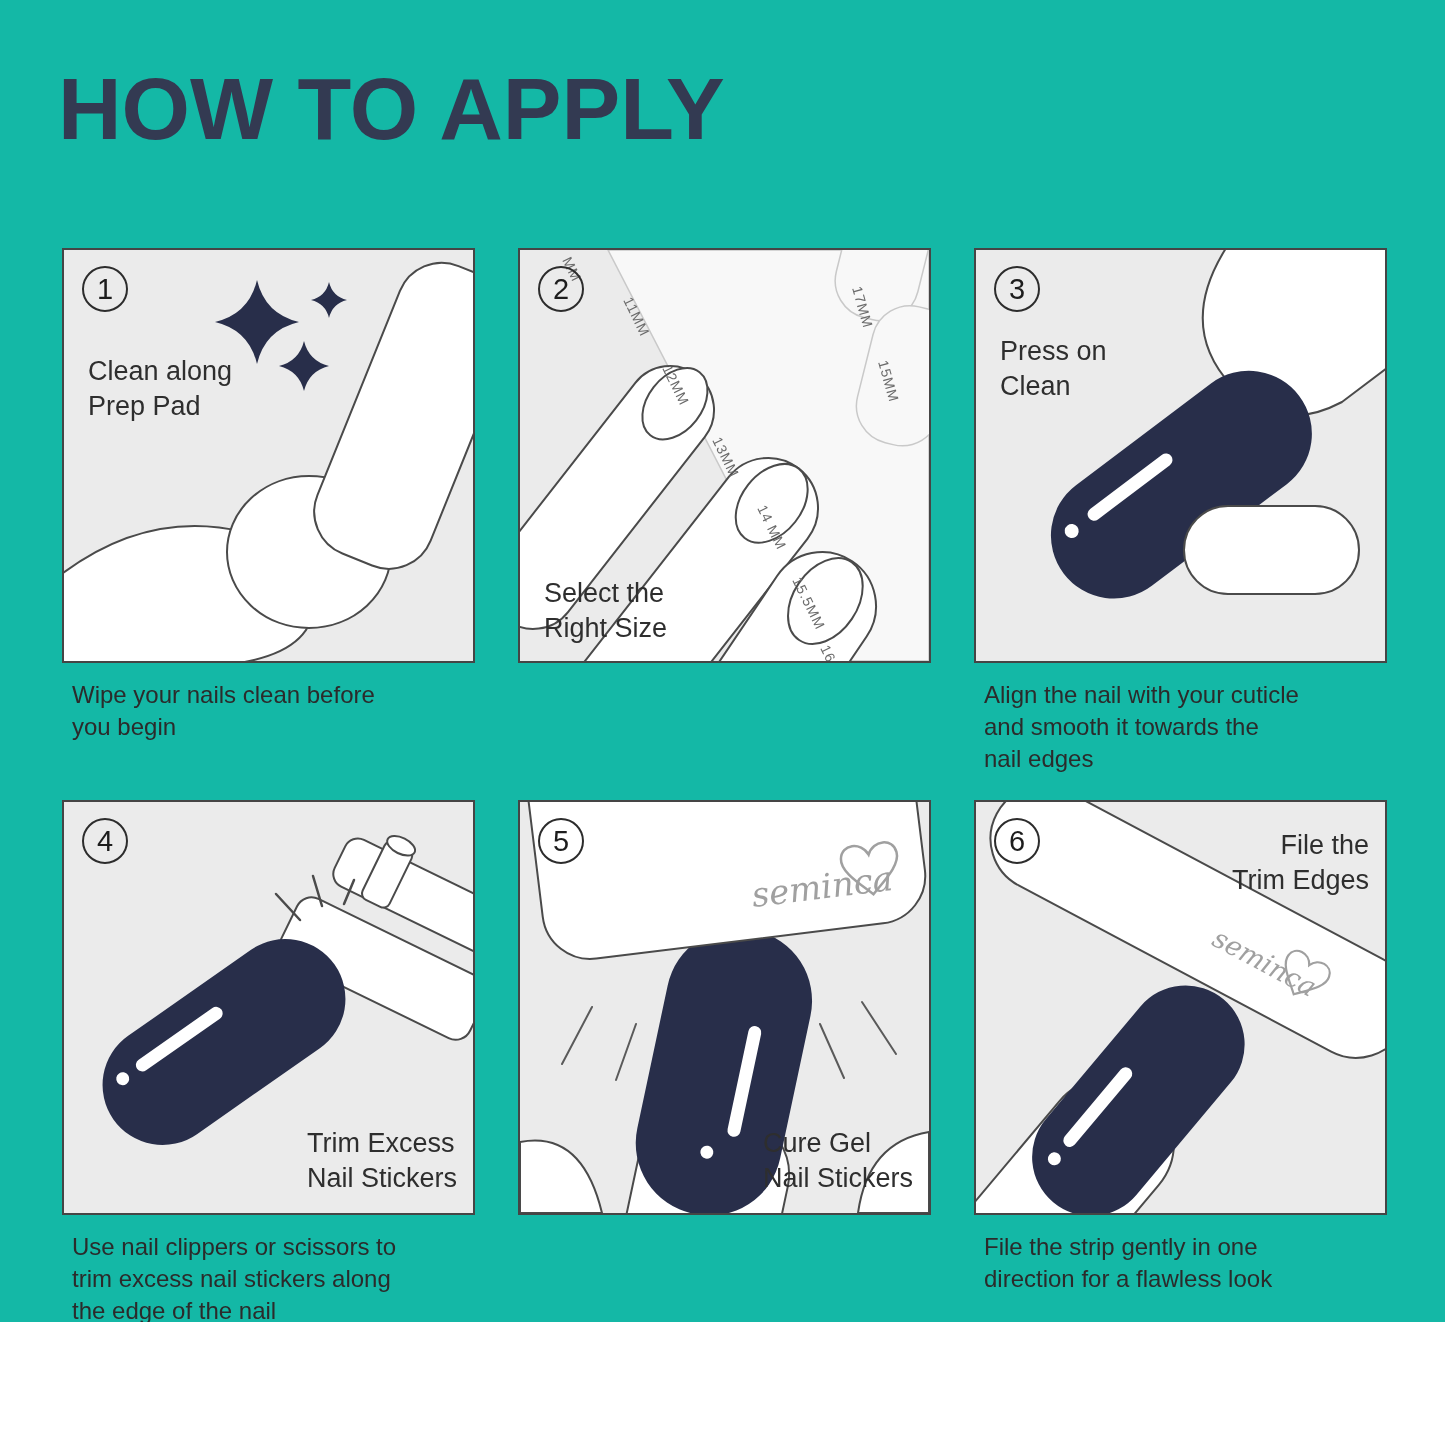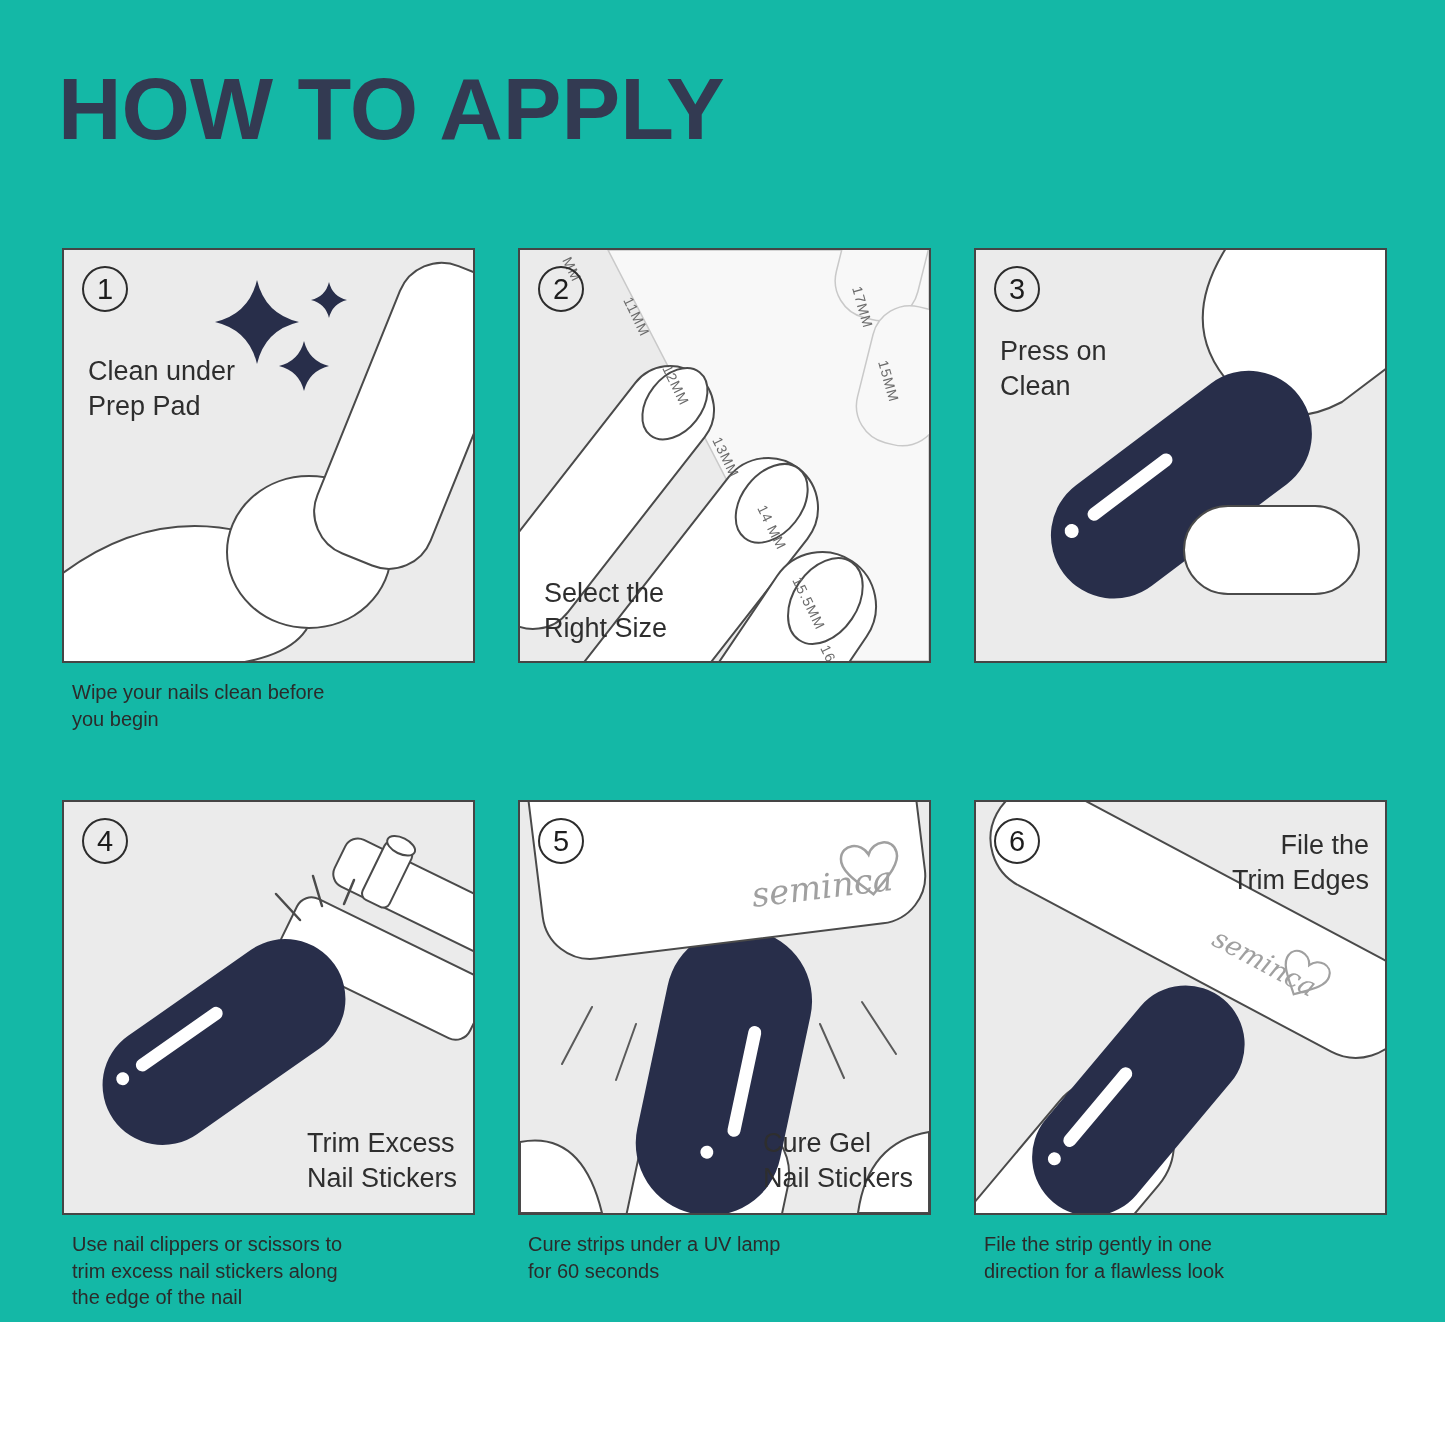"Clean under" div.plabel { text: under -> along }
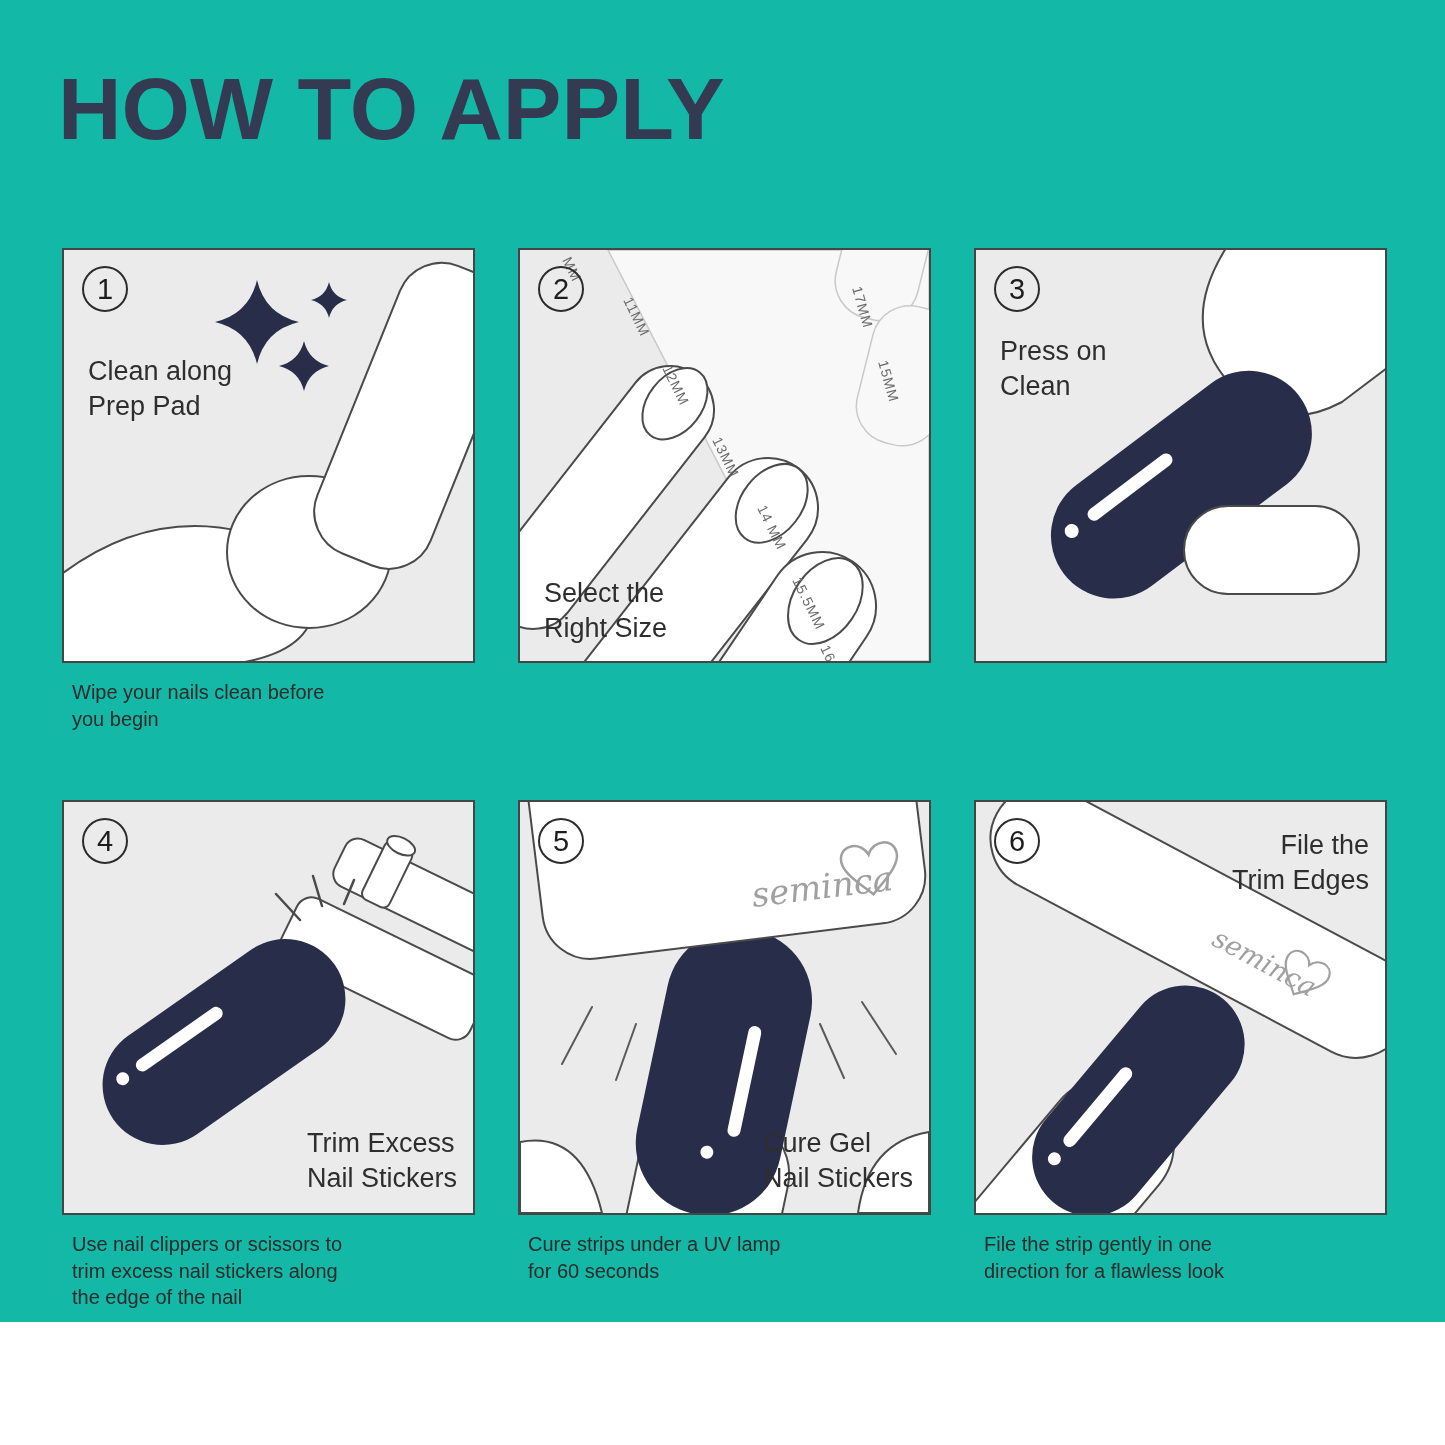"Wipe your nails clean before" .caption { font-size: 20px -> 24px }
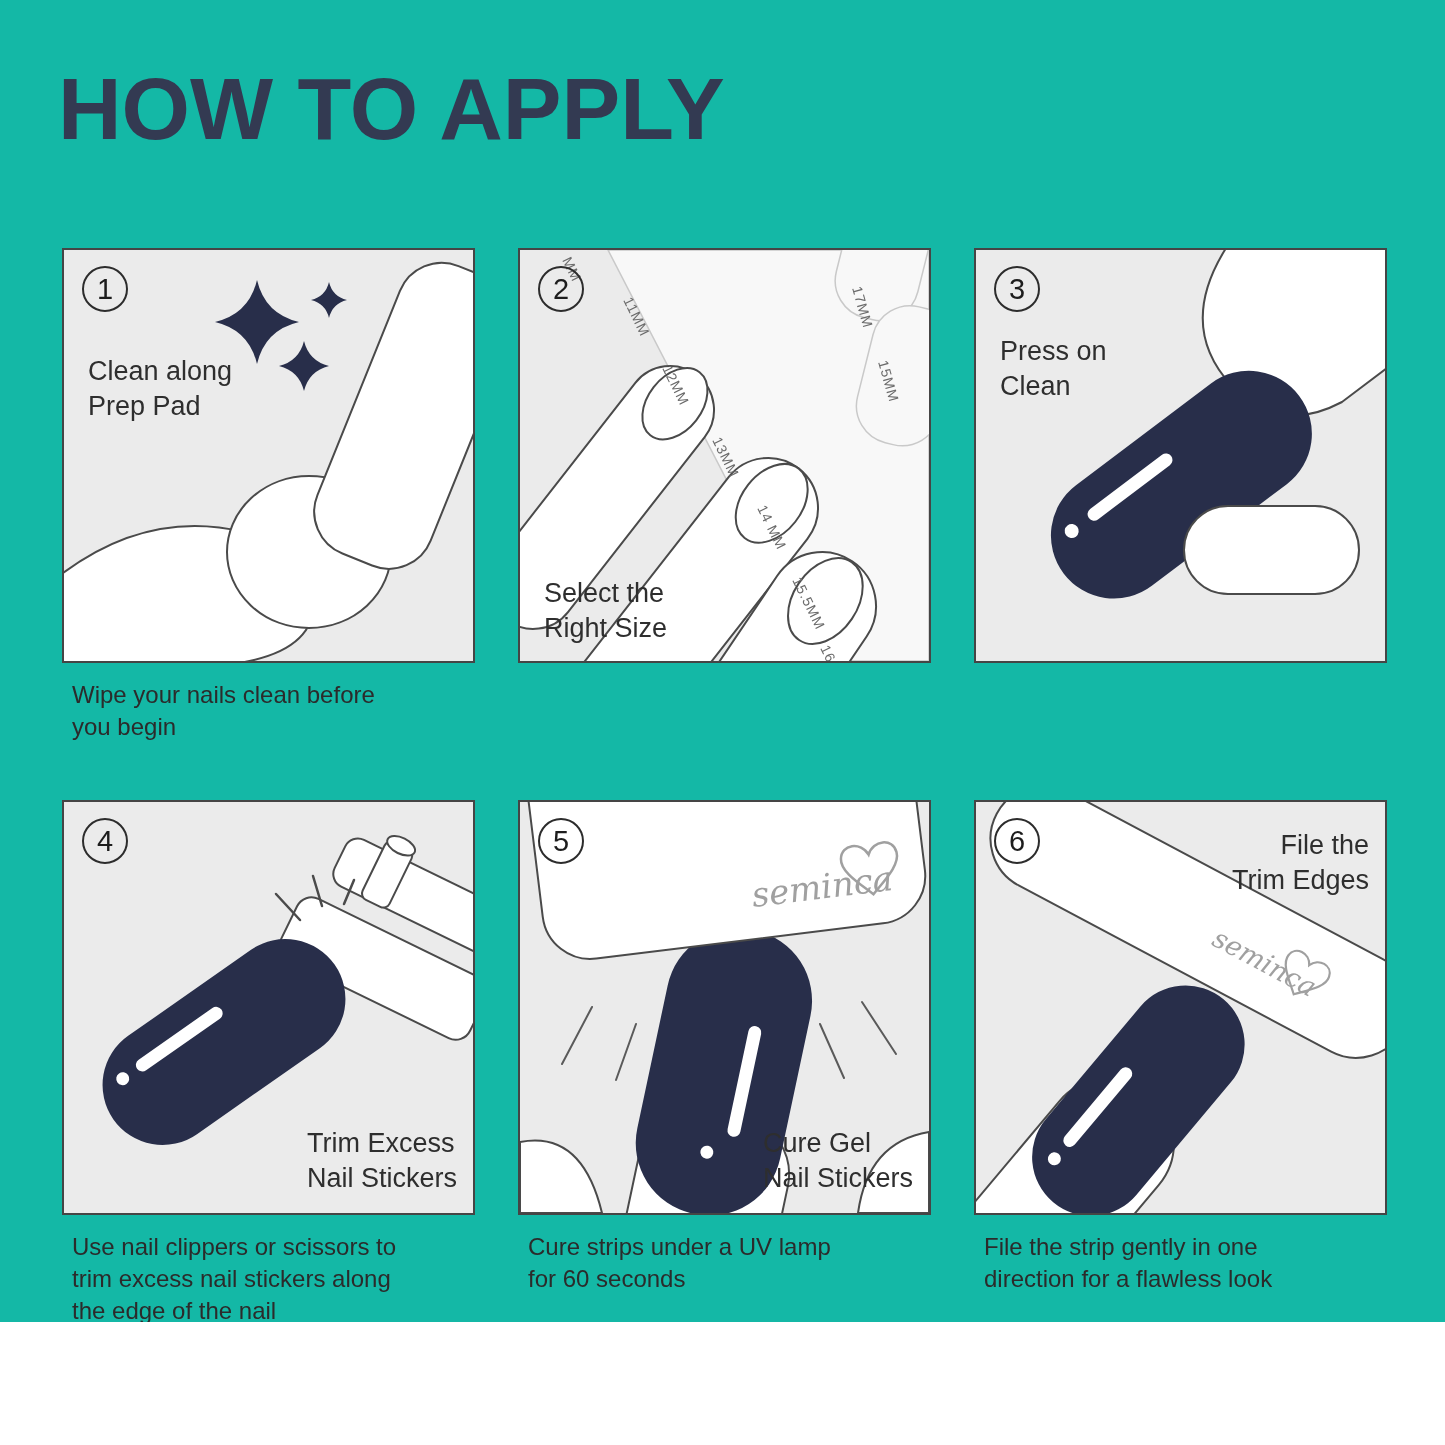"Align the nail with your" p.caption { html: none -> <p>Align the nail with your cuticle and smooth it towards the nail edges</p> }
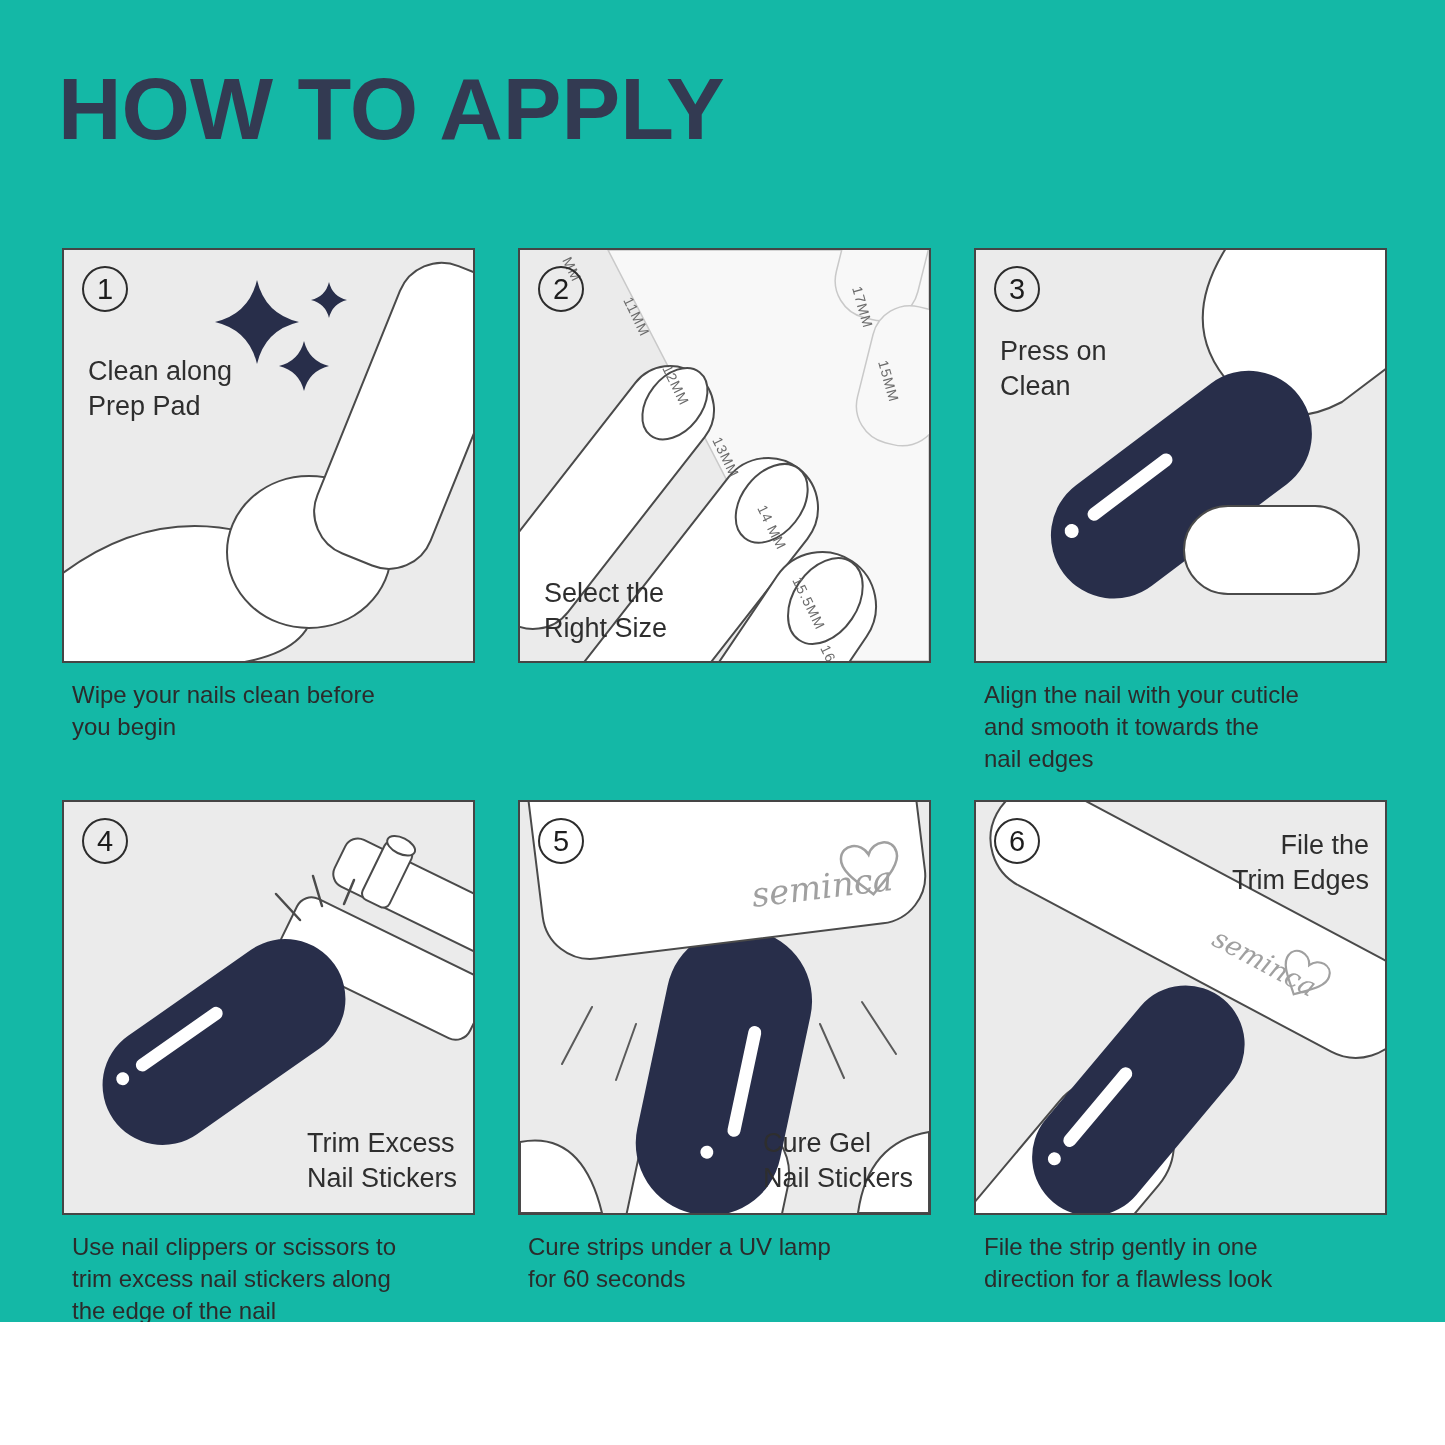"Cure strips under a UV" p.caption { html: <p>Cure strips under a UV lamp for 60 seconds</p> -> none }
